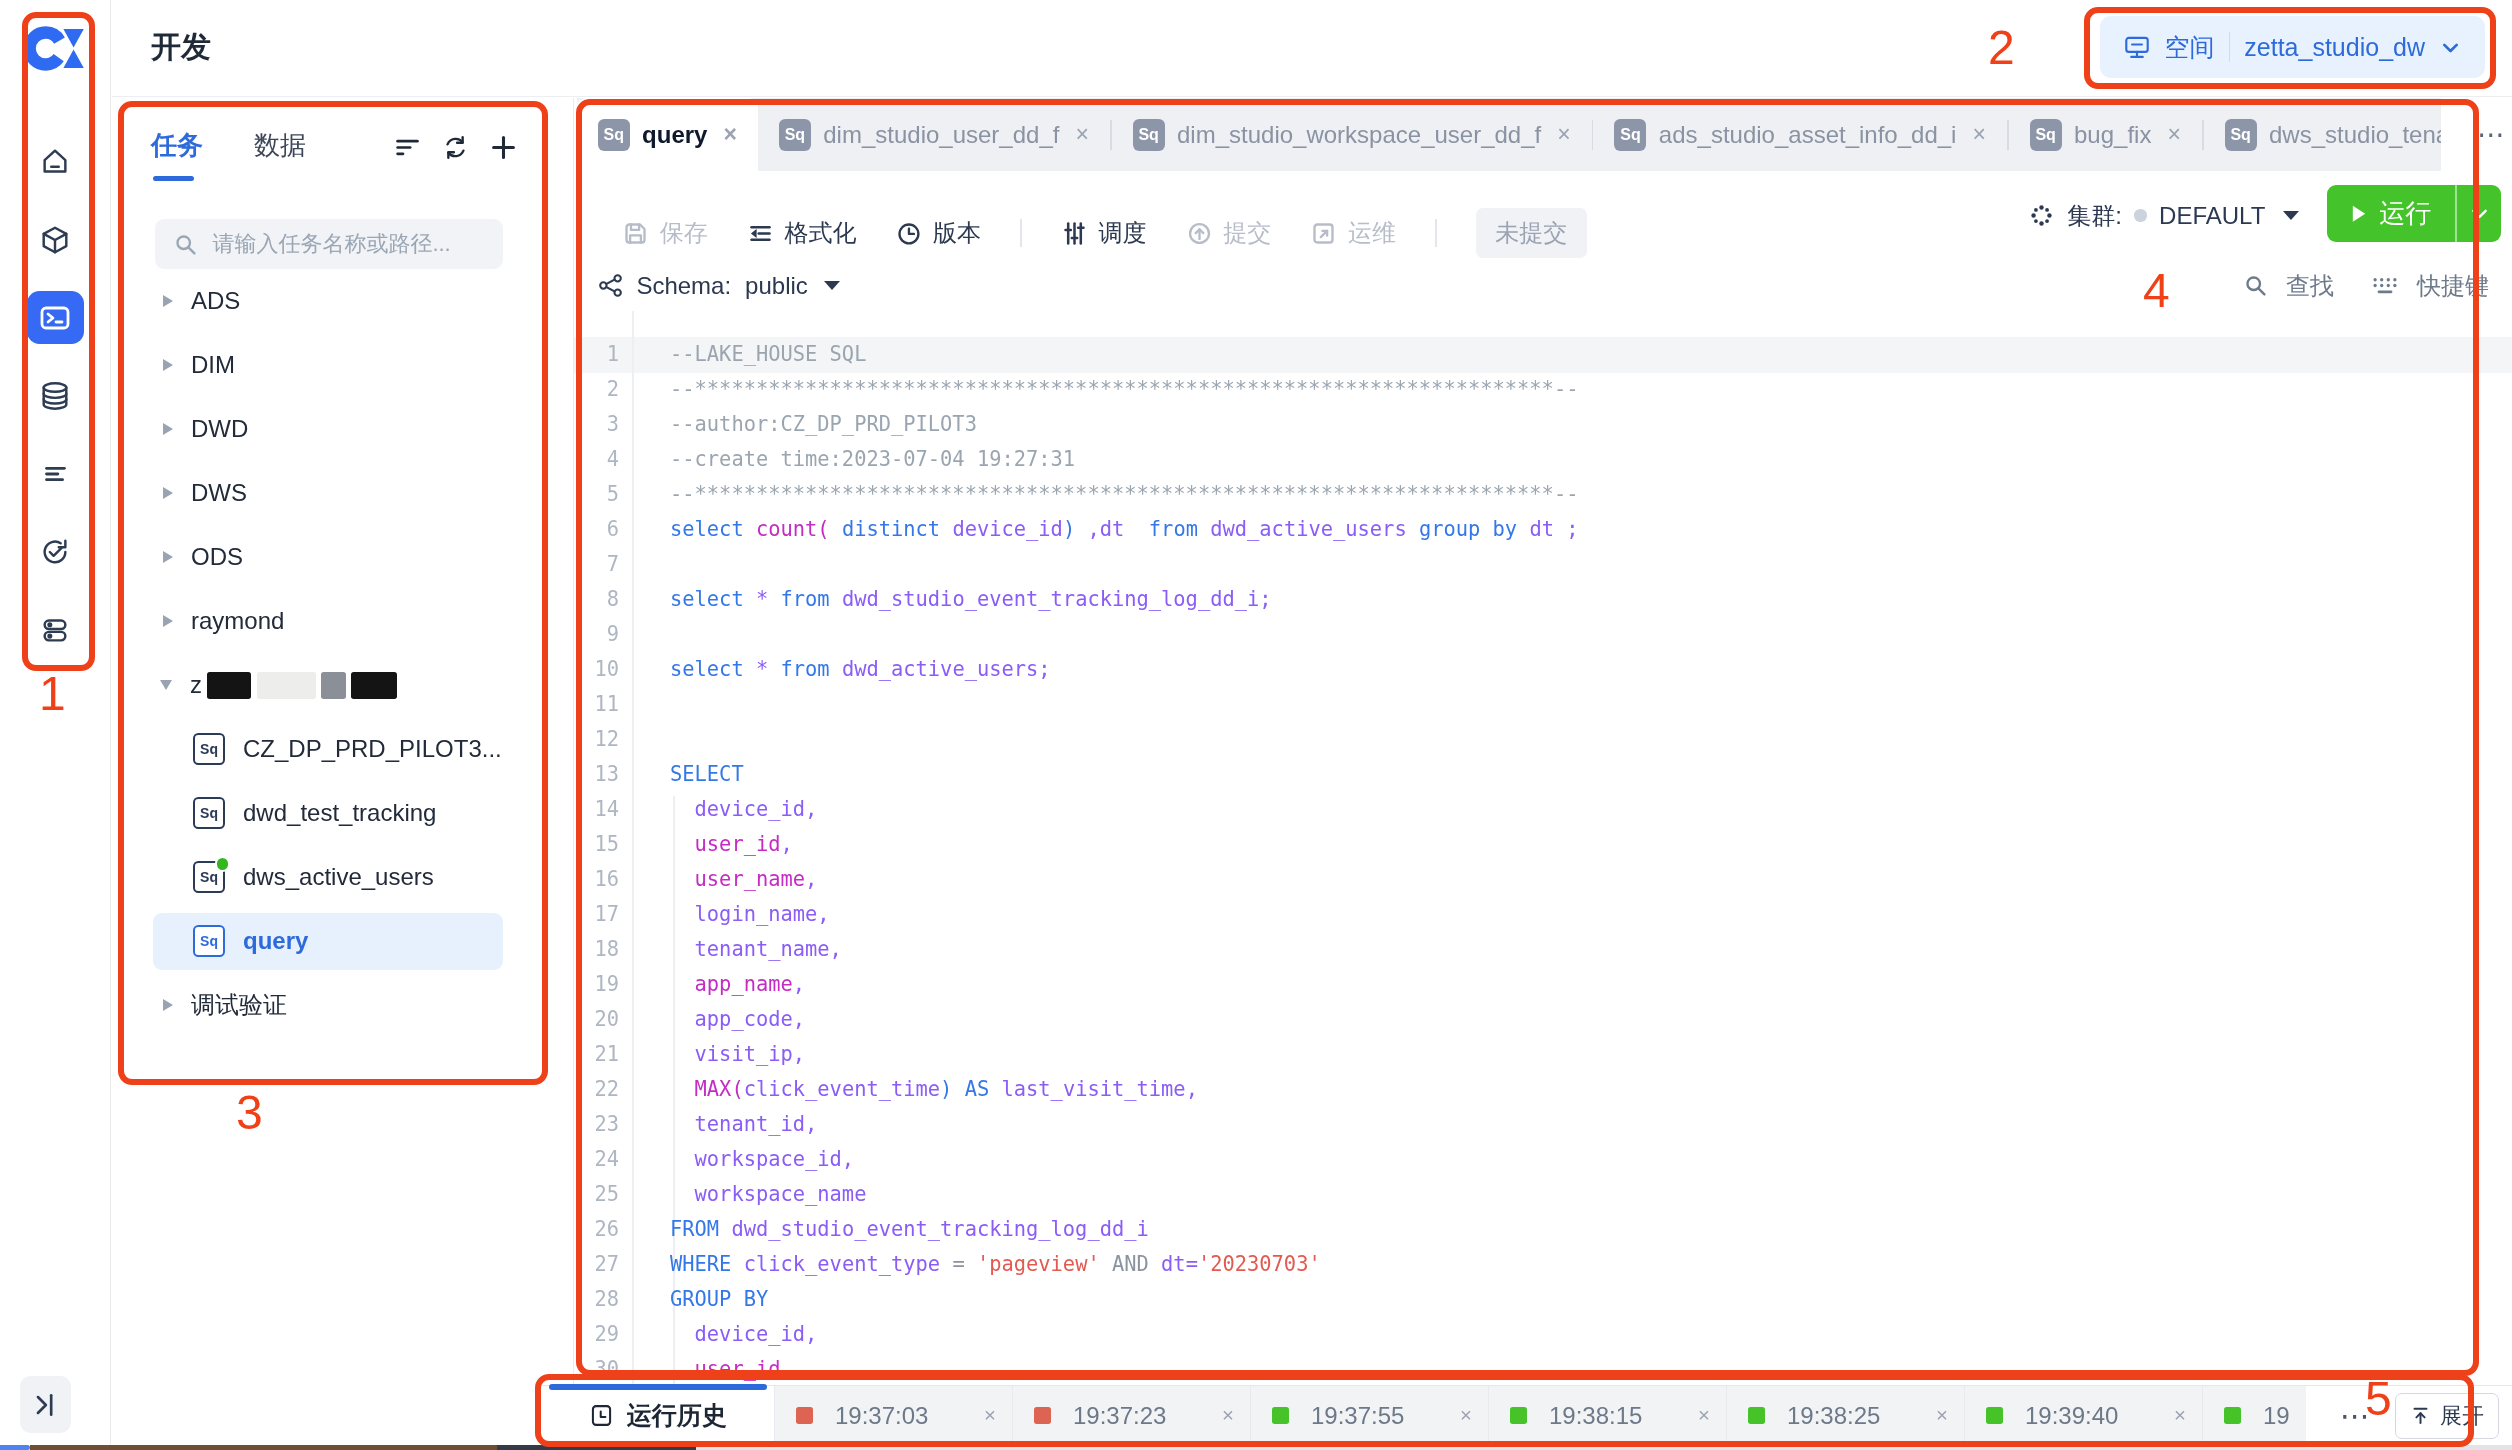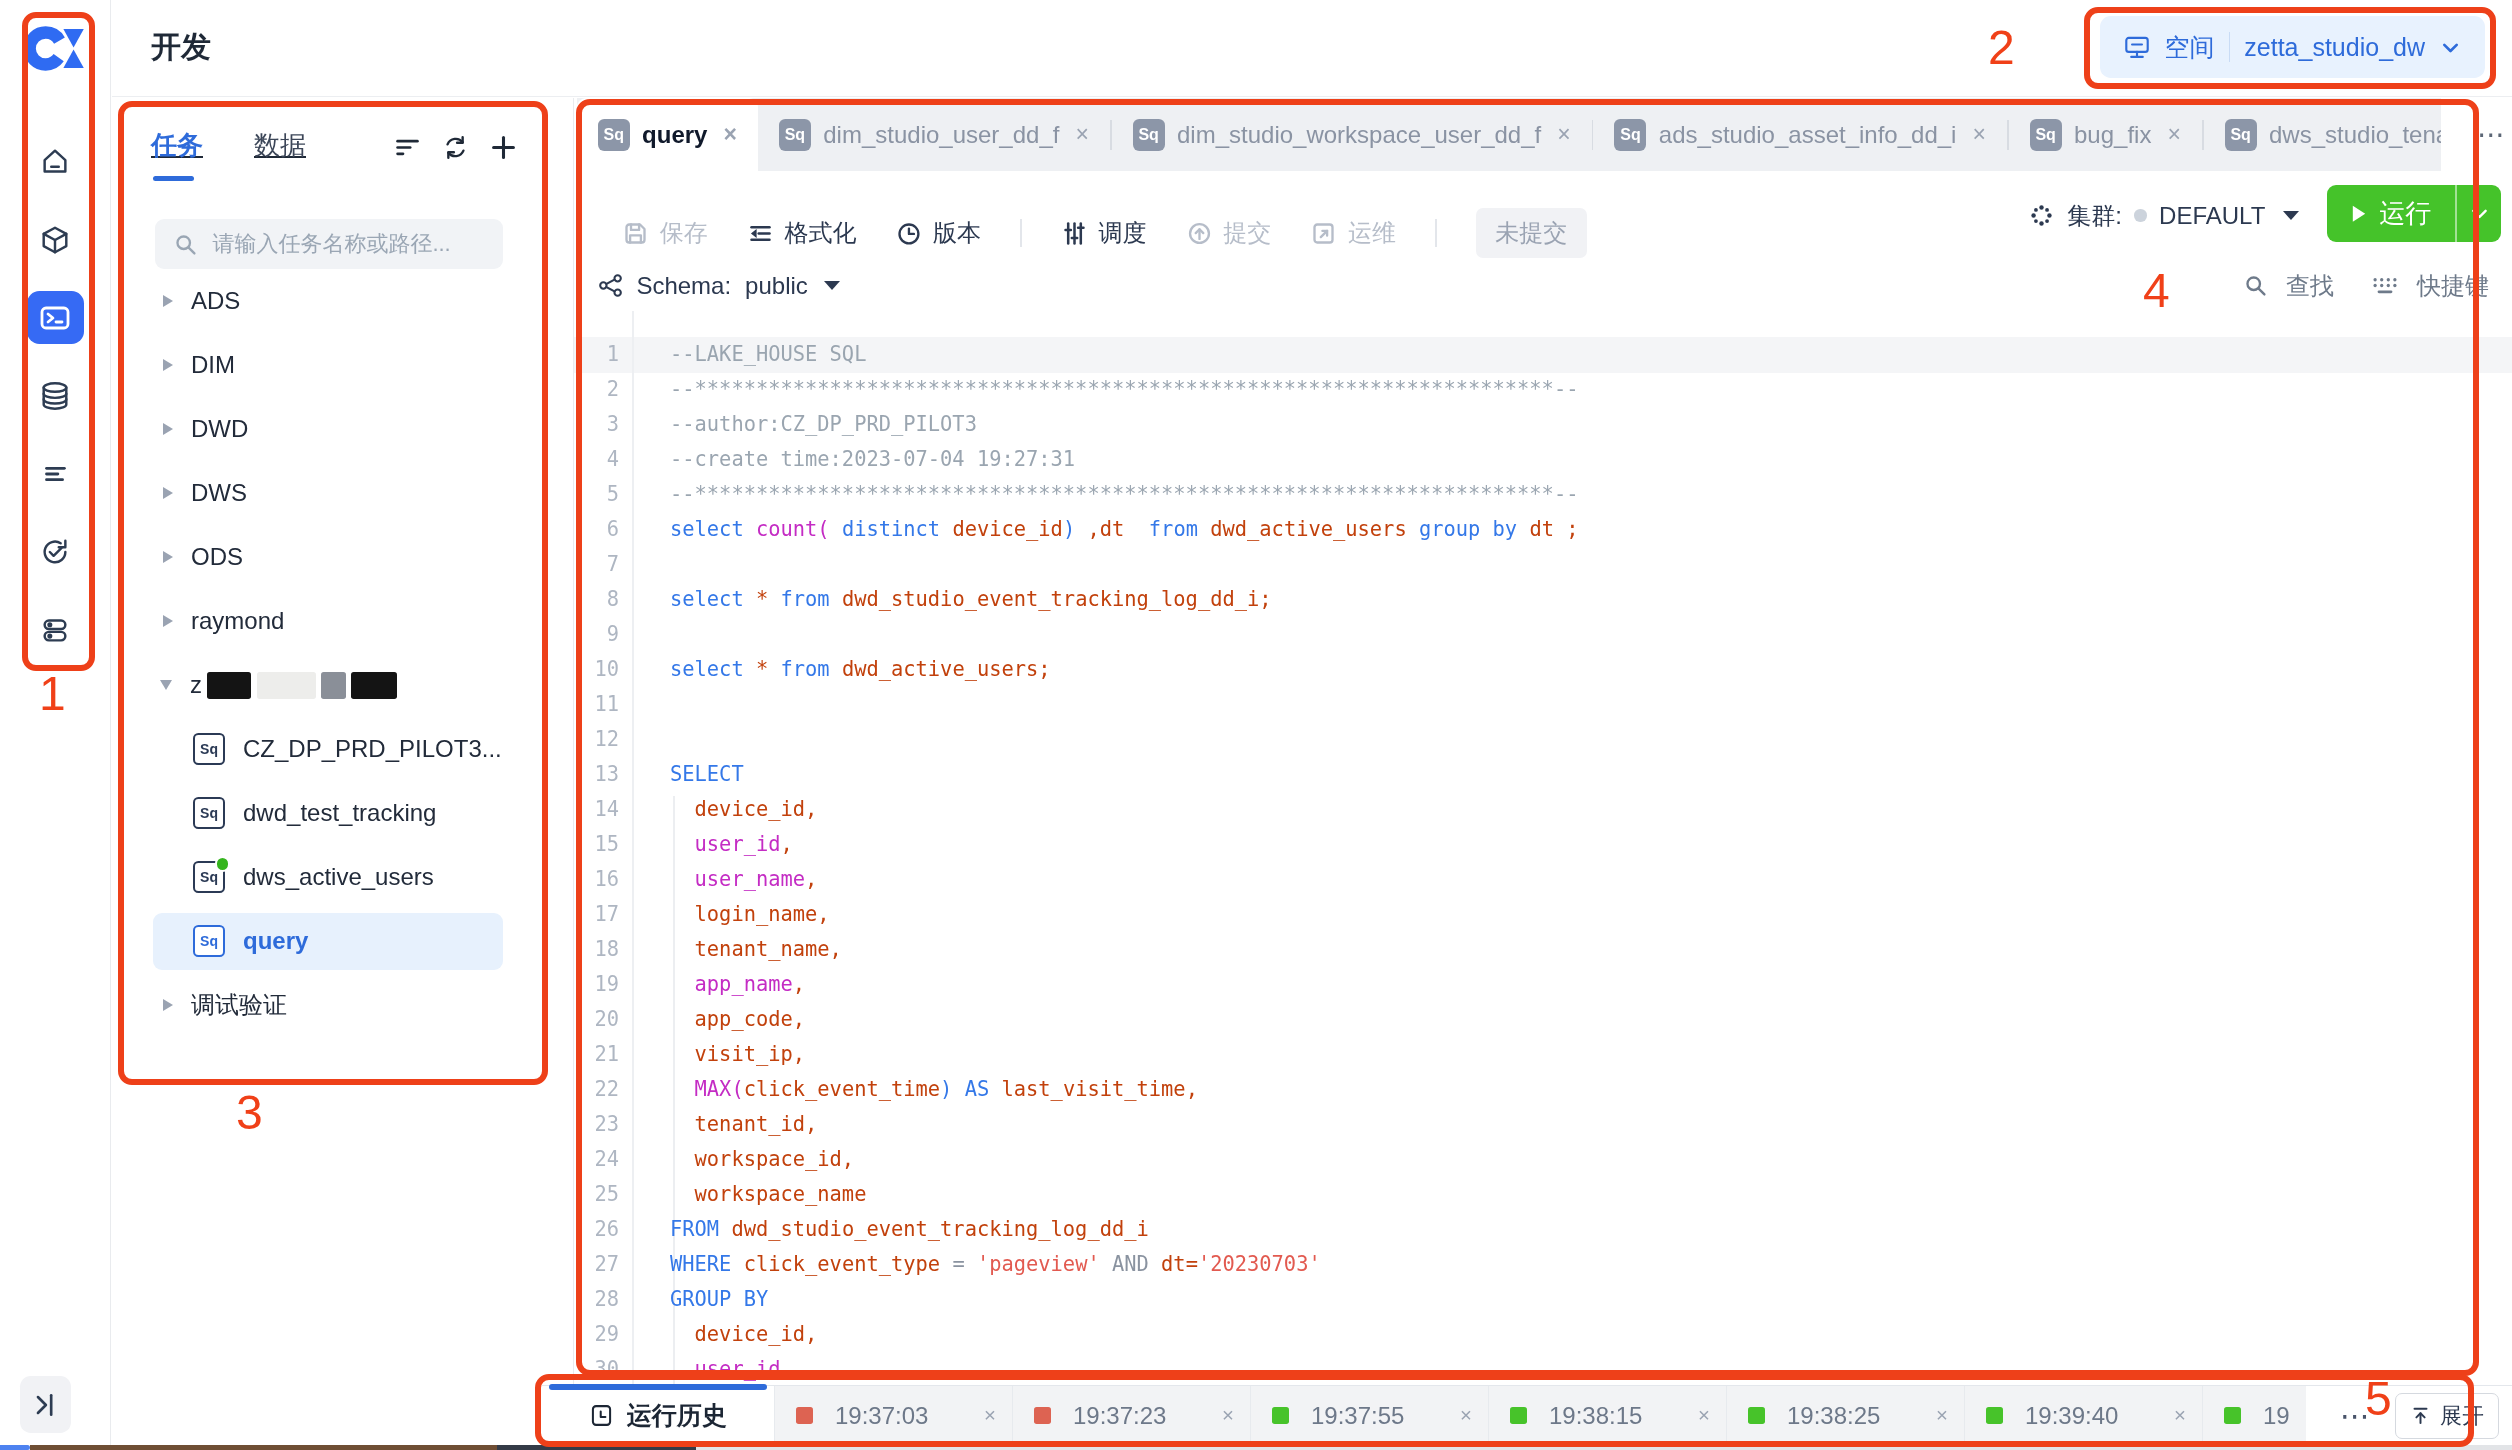"任务" .p-tabs { text-decoration: underline -> none }
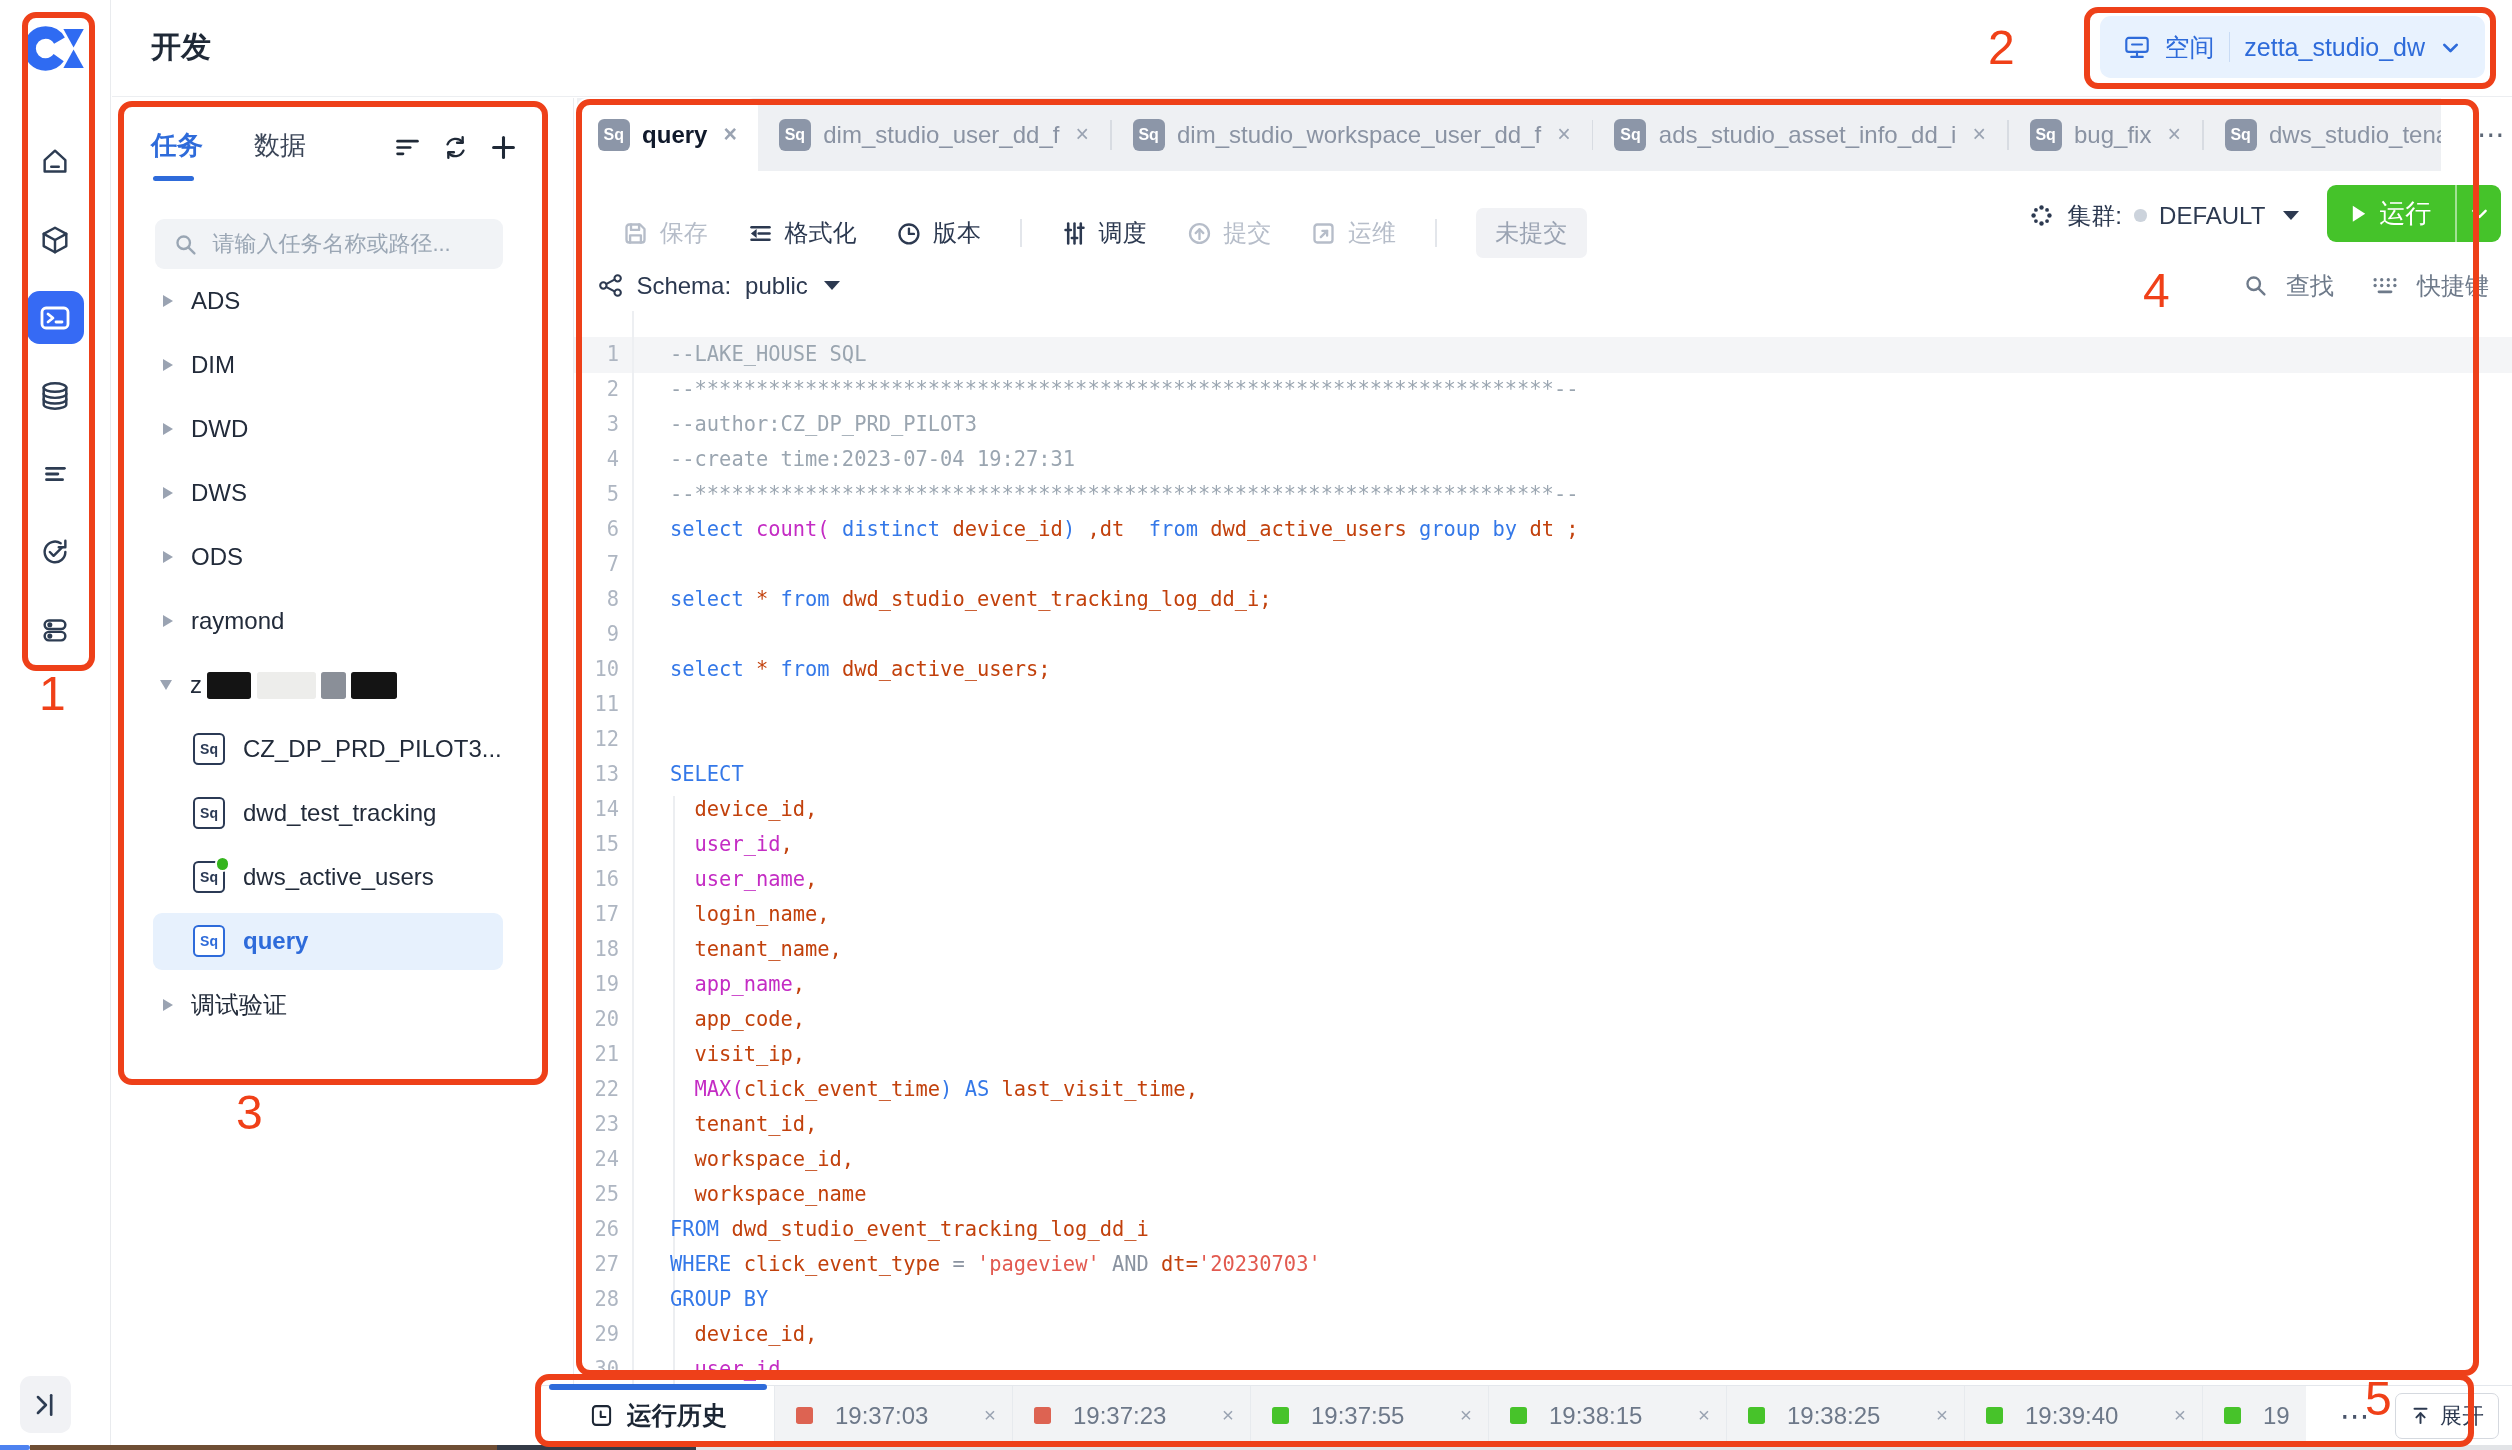"device_id" .tok-txt { color: #c2410c -> #8b5cf6 }
